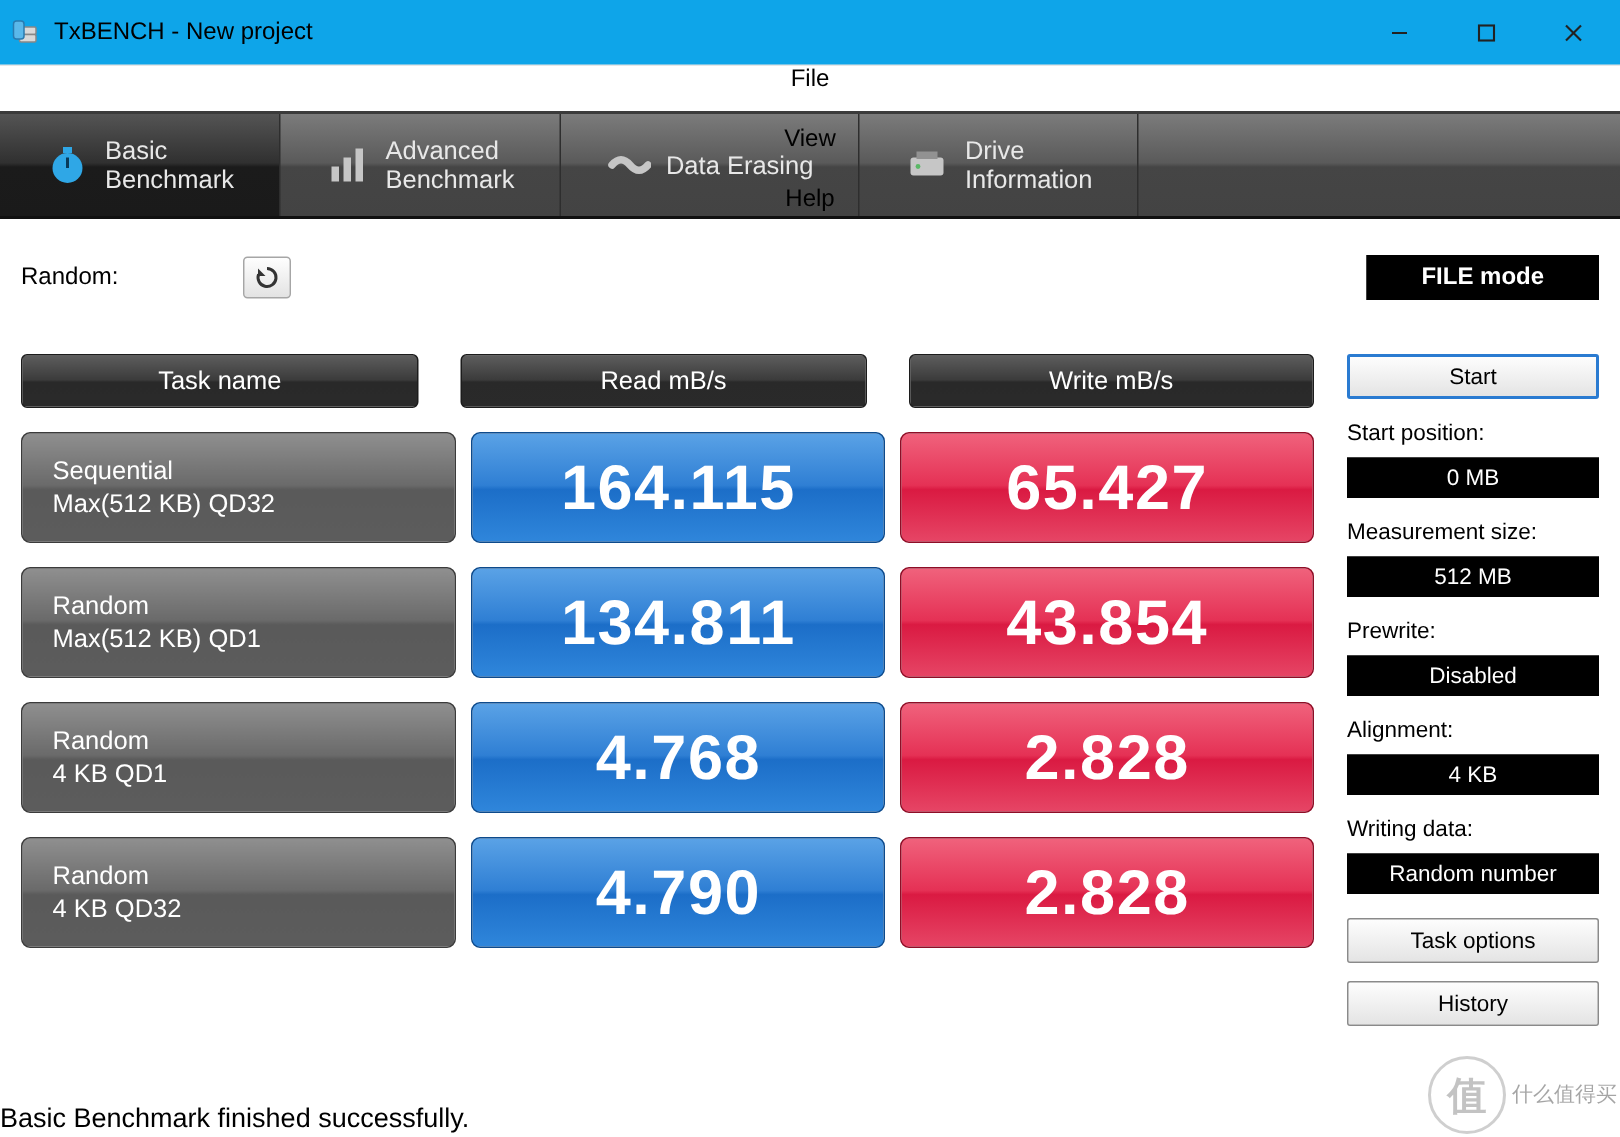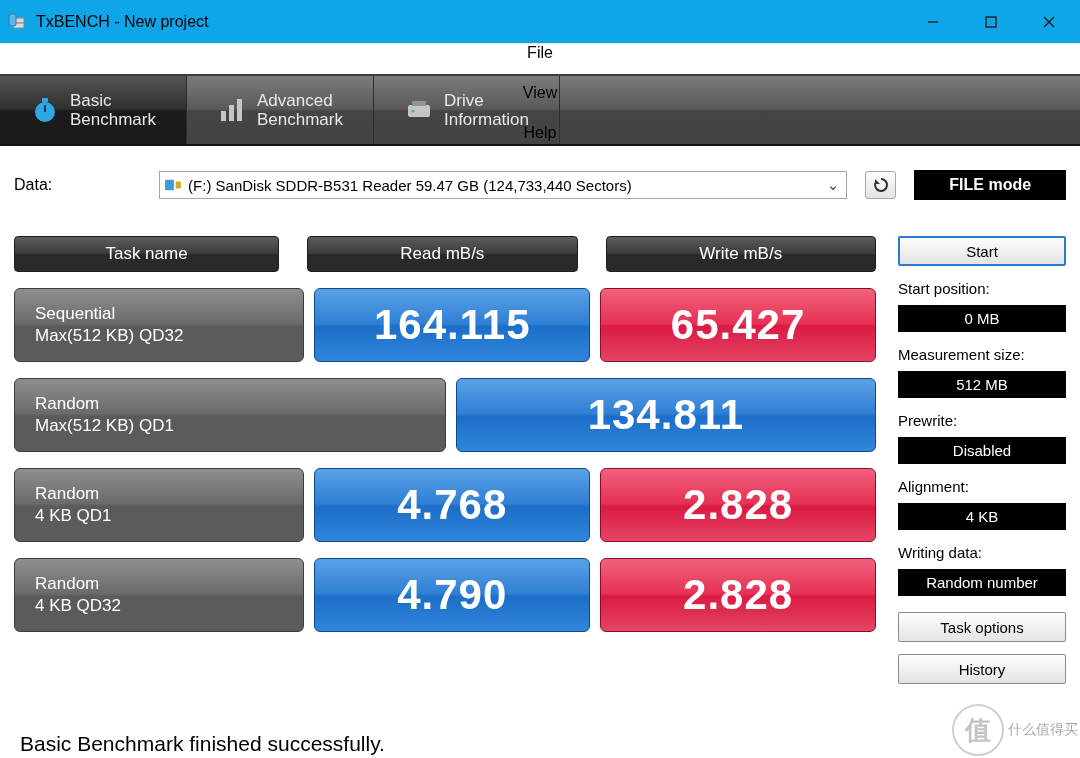"Data Erasing" div.tab { html: none -> <div> <svg> <path></path> </svg> <div> <span>Data Erasing</span> </div> </div> }
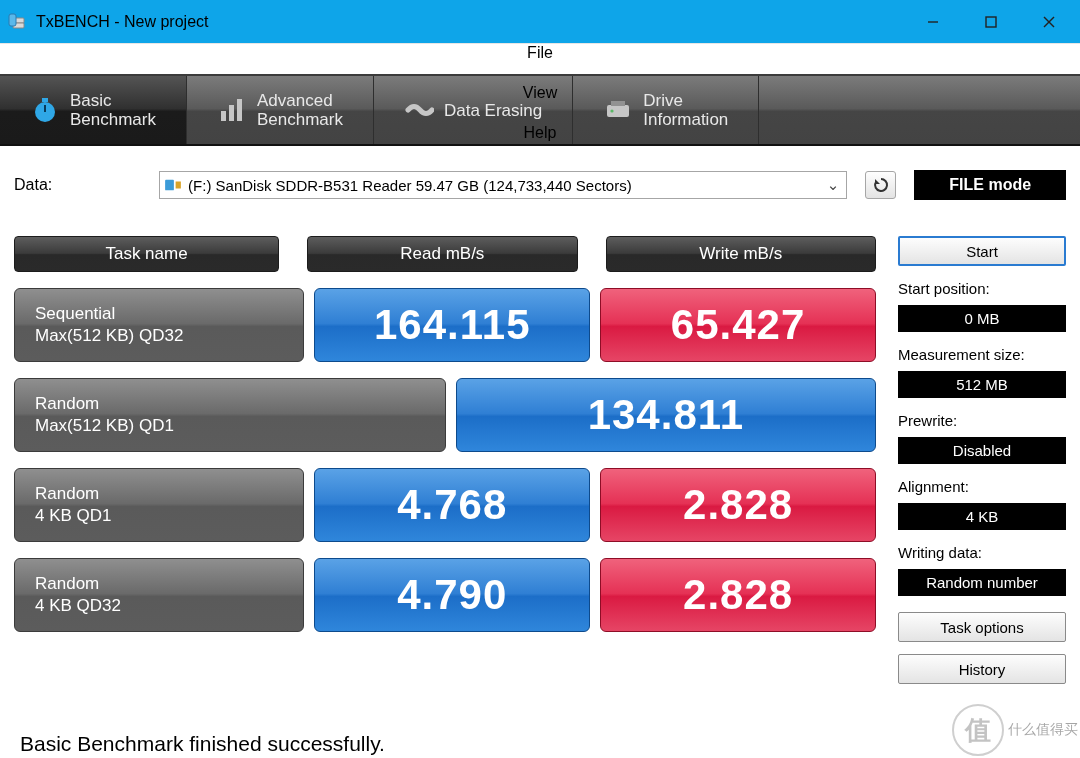"Data:" span.lbl { text: Data -> Random }
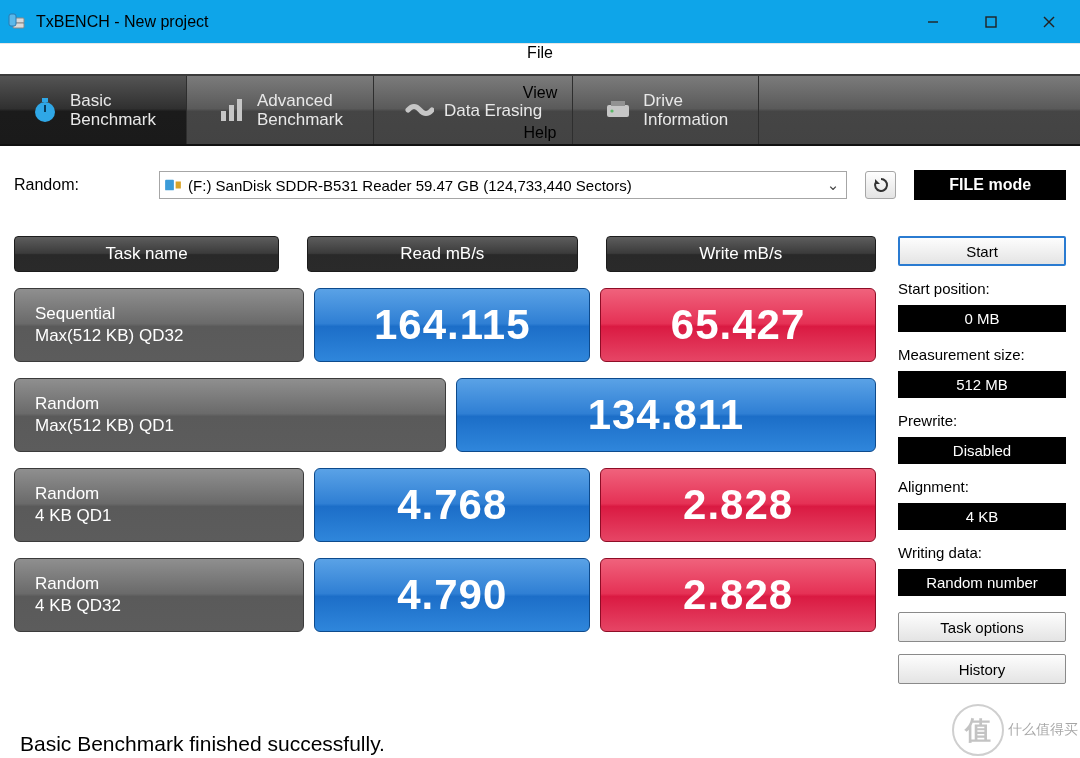"(F:) SanDisk SDDR-B531 Reader 59.47" div.driveselect { html: <div> <svg> <rect></rect> <rect></rect> </svg> <span>(F:) SanDisk SDDR-B531 Reader 59.47 GB (124,733,440 Sectors)</span> <span>⌄</span> </div> -> none }
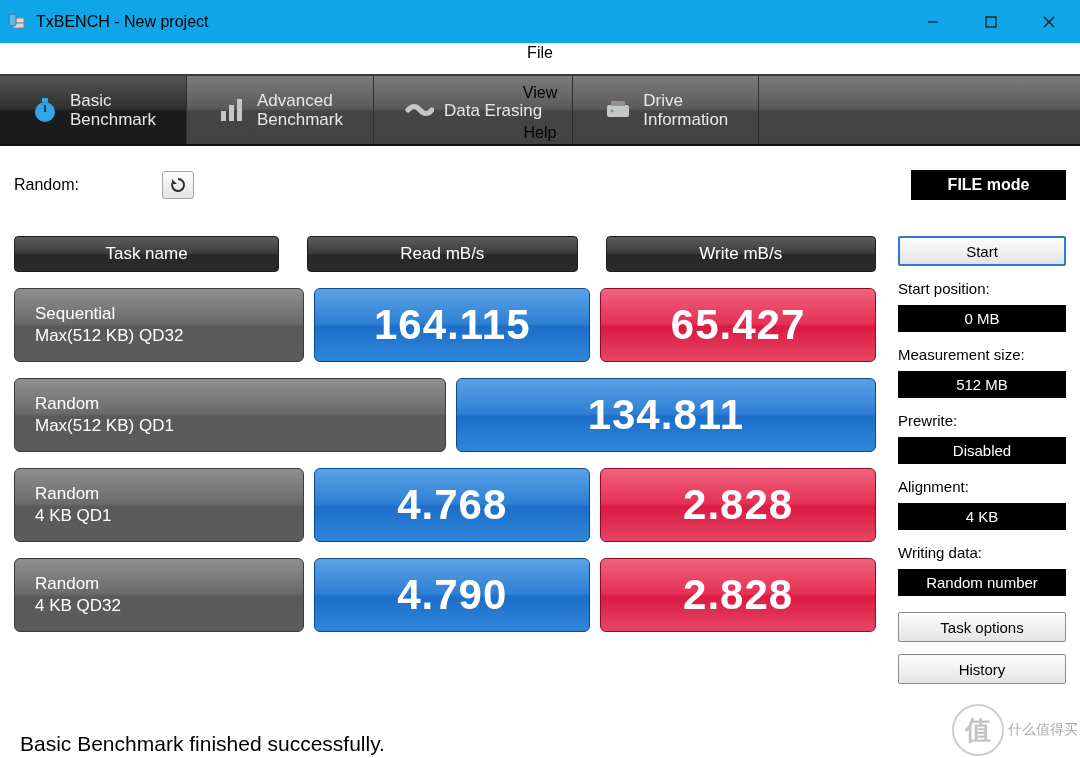"43.854" div.cellval { html: none -> <div>43.854</div> }
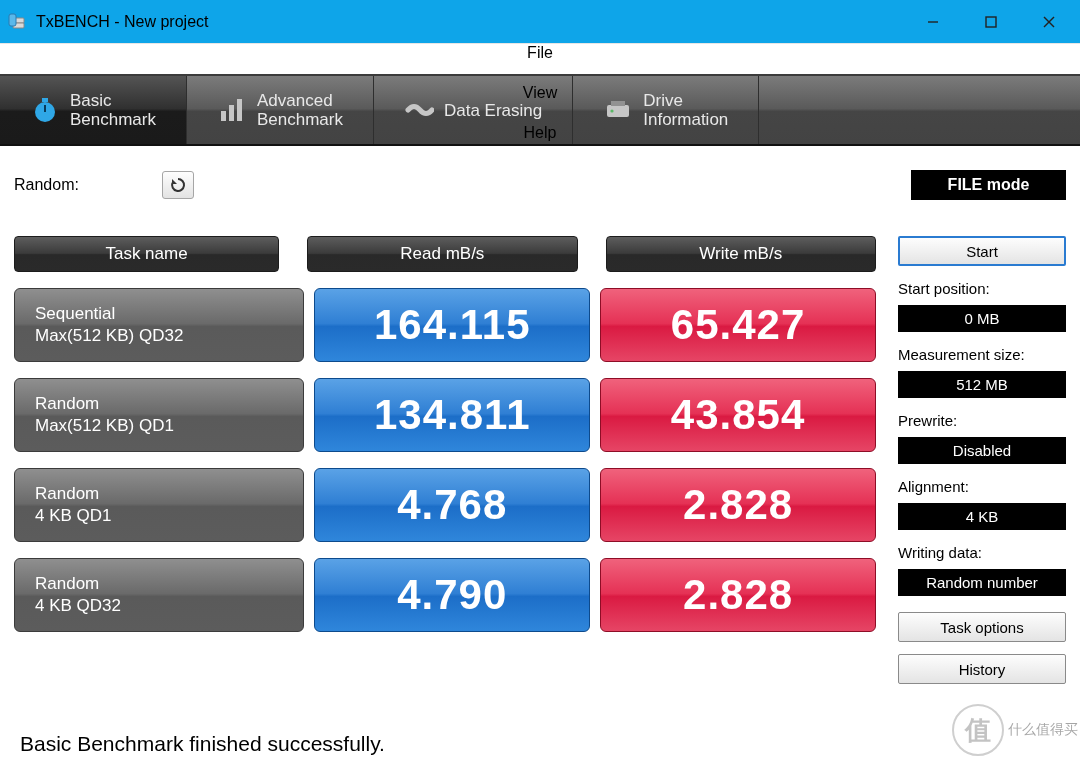"Basic Benchmark finished successfully." .status { font-size: 21px -> 18px; left: 20px -> 0 }
